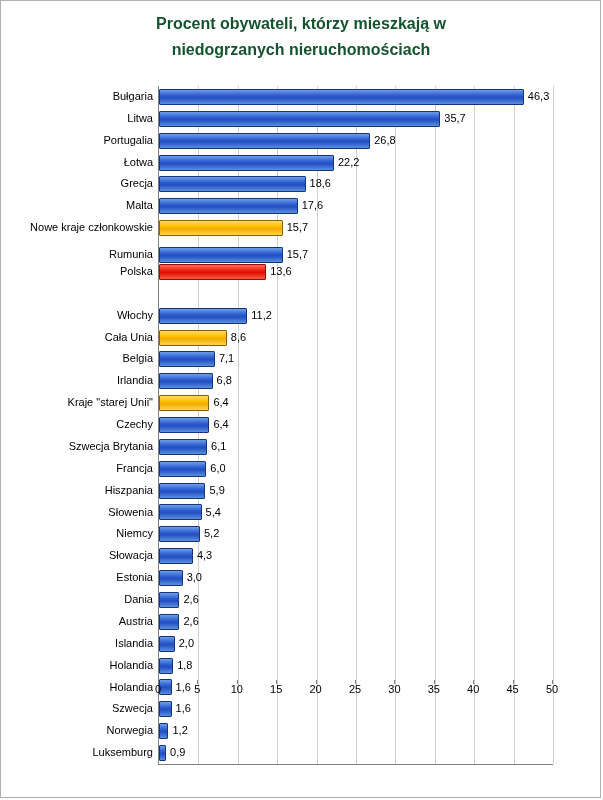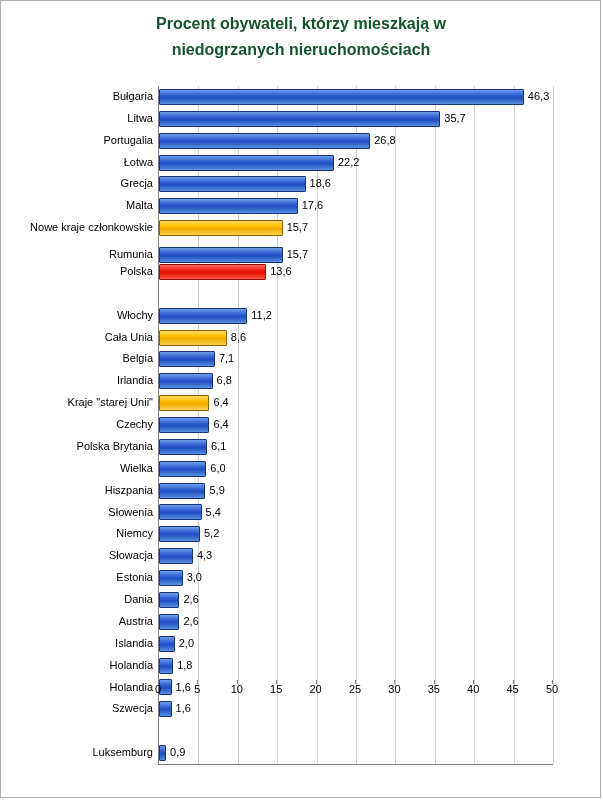"Polska Brytania" div.cat-label { text: Polska -> Szwecja }
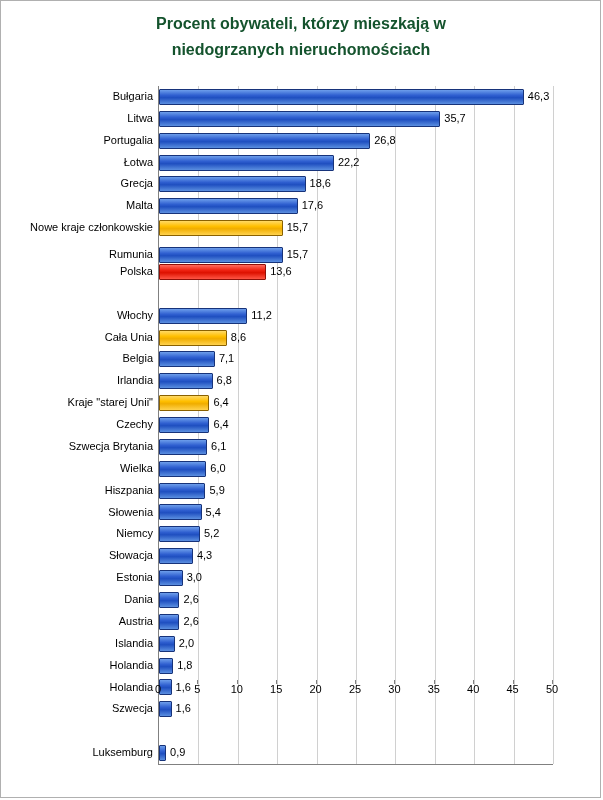"Wielka" div.cat-label { text: Wielka -> Francja }
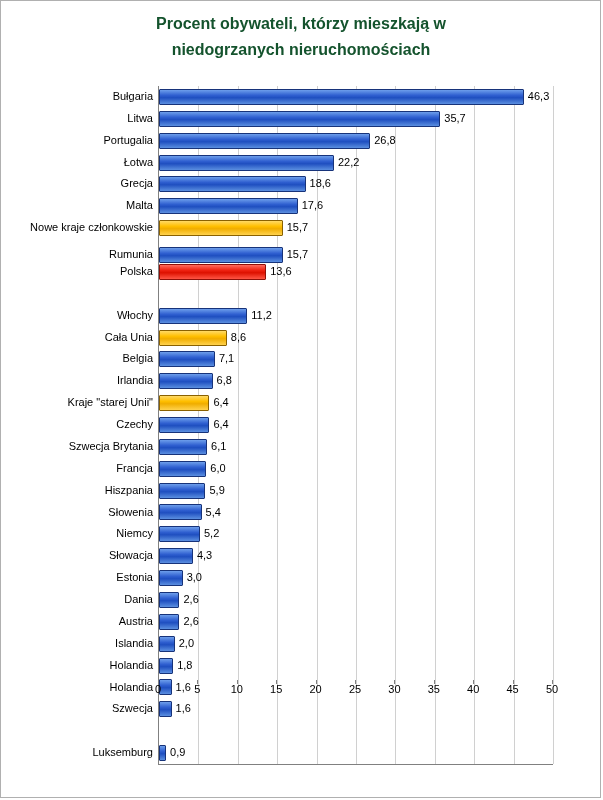"Norwegia" div.row { html: none -> <div> <div>Norwegia</div> <div> <div></div> </div> <div>1,2</div> </div> }
